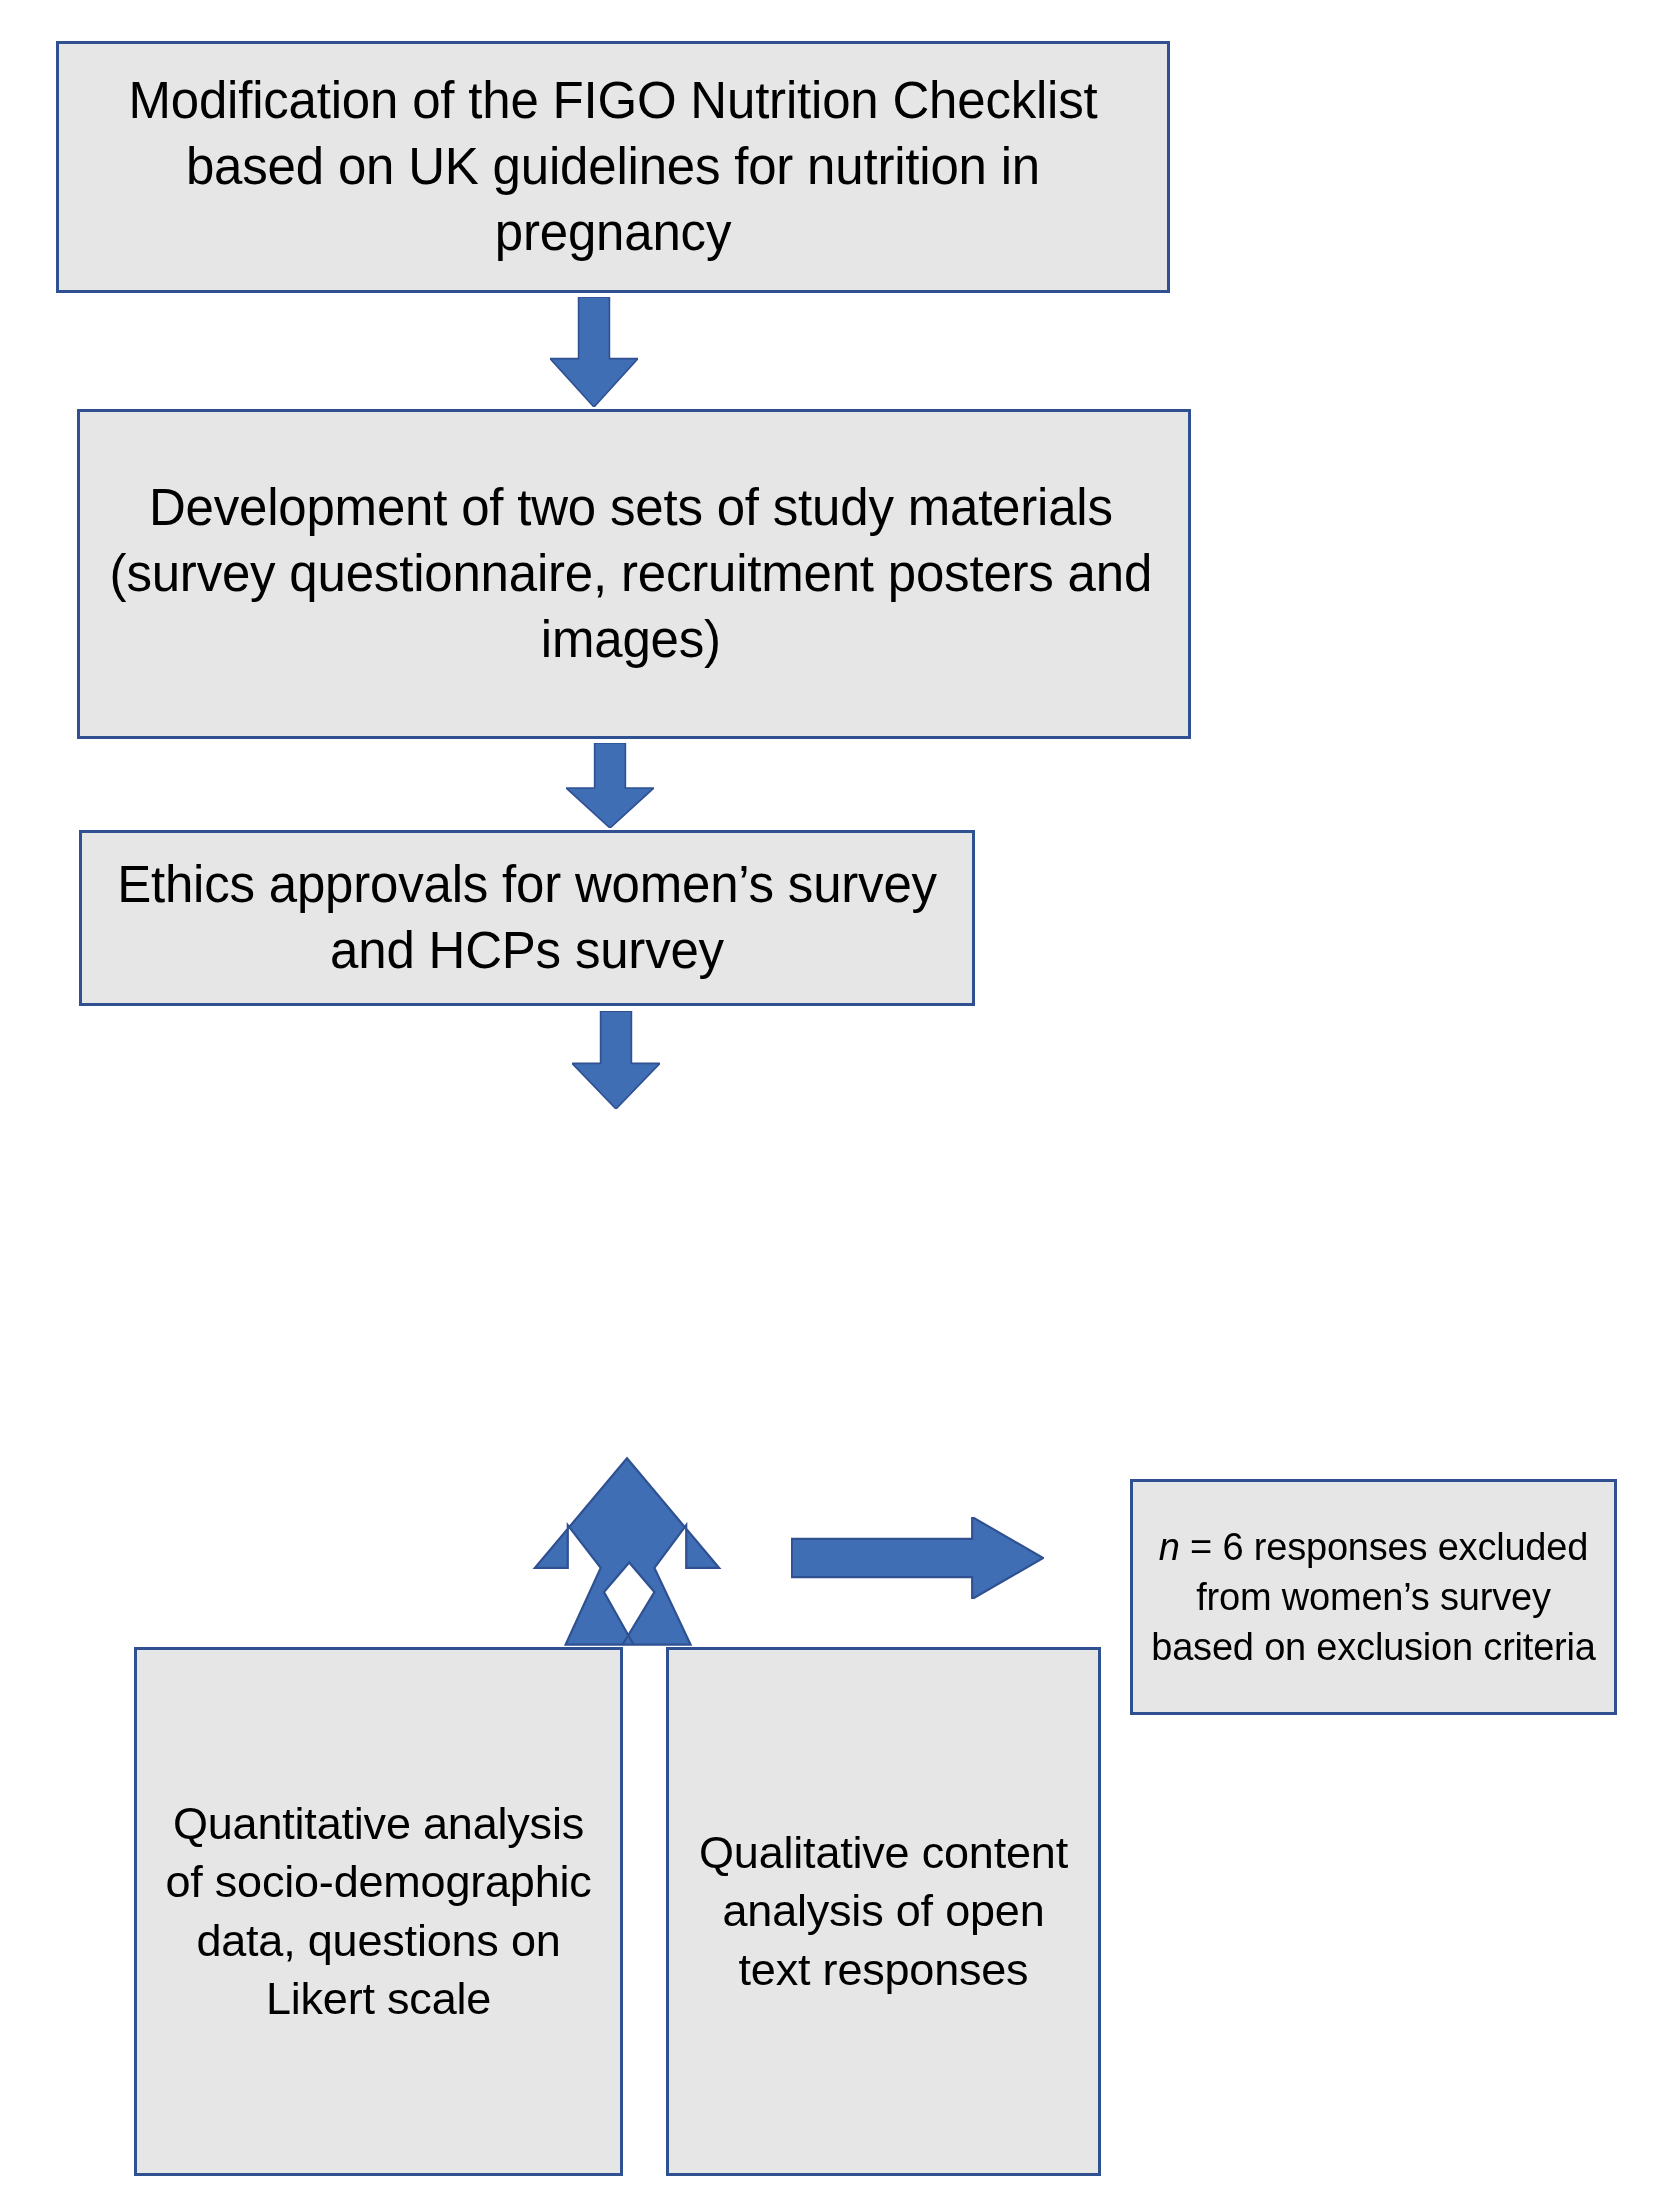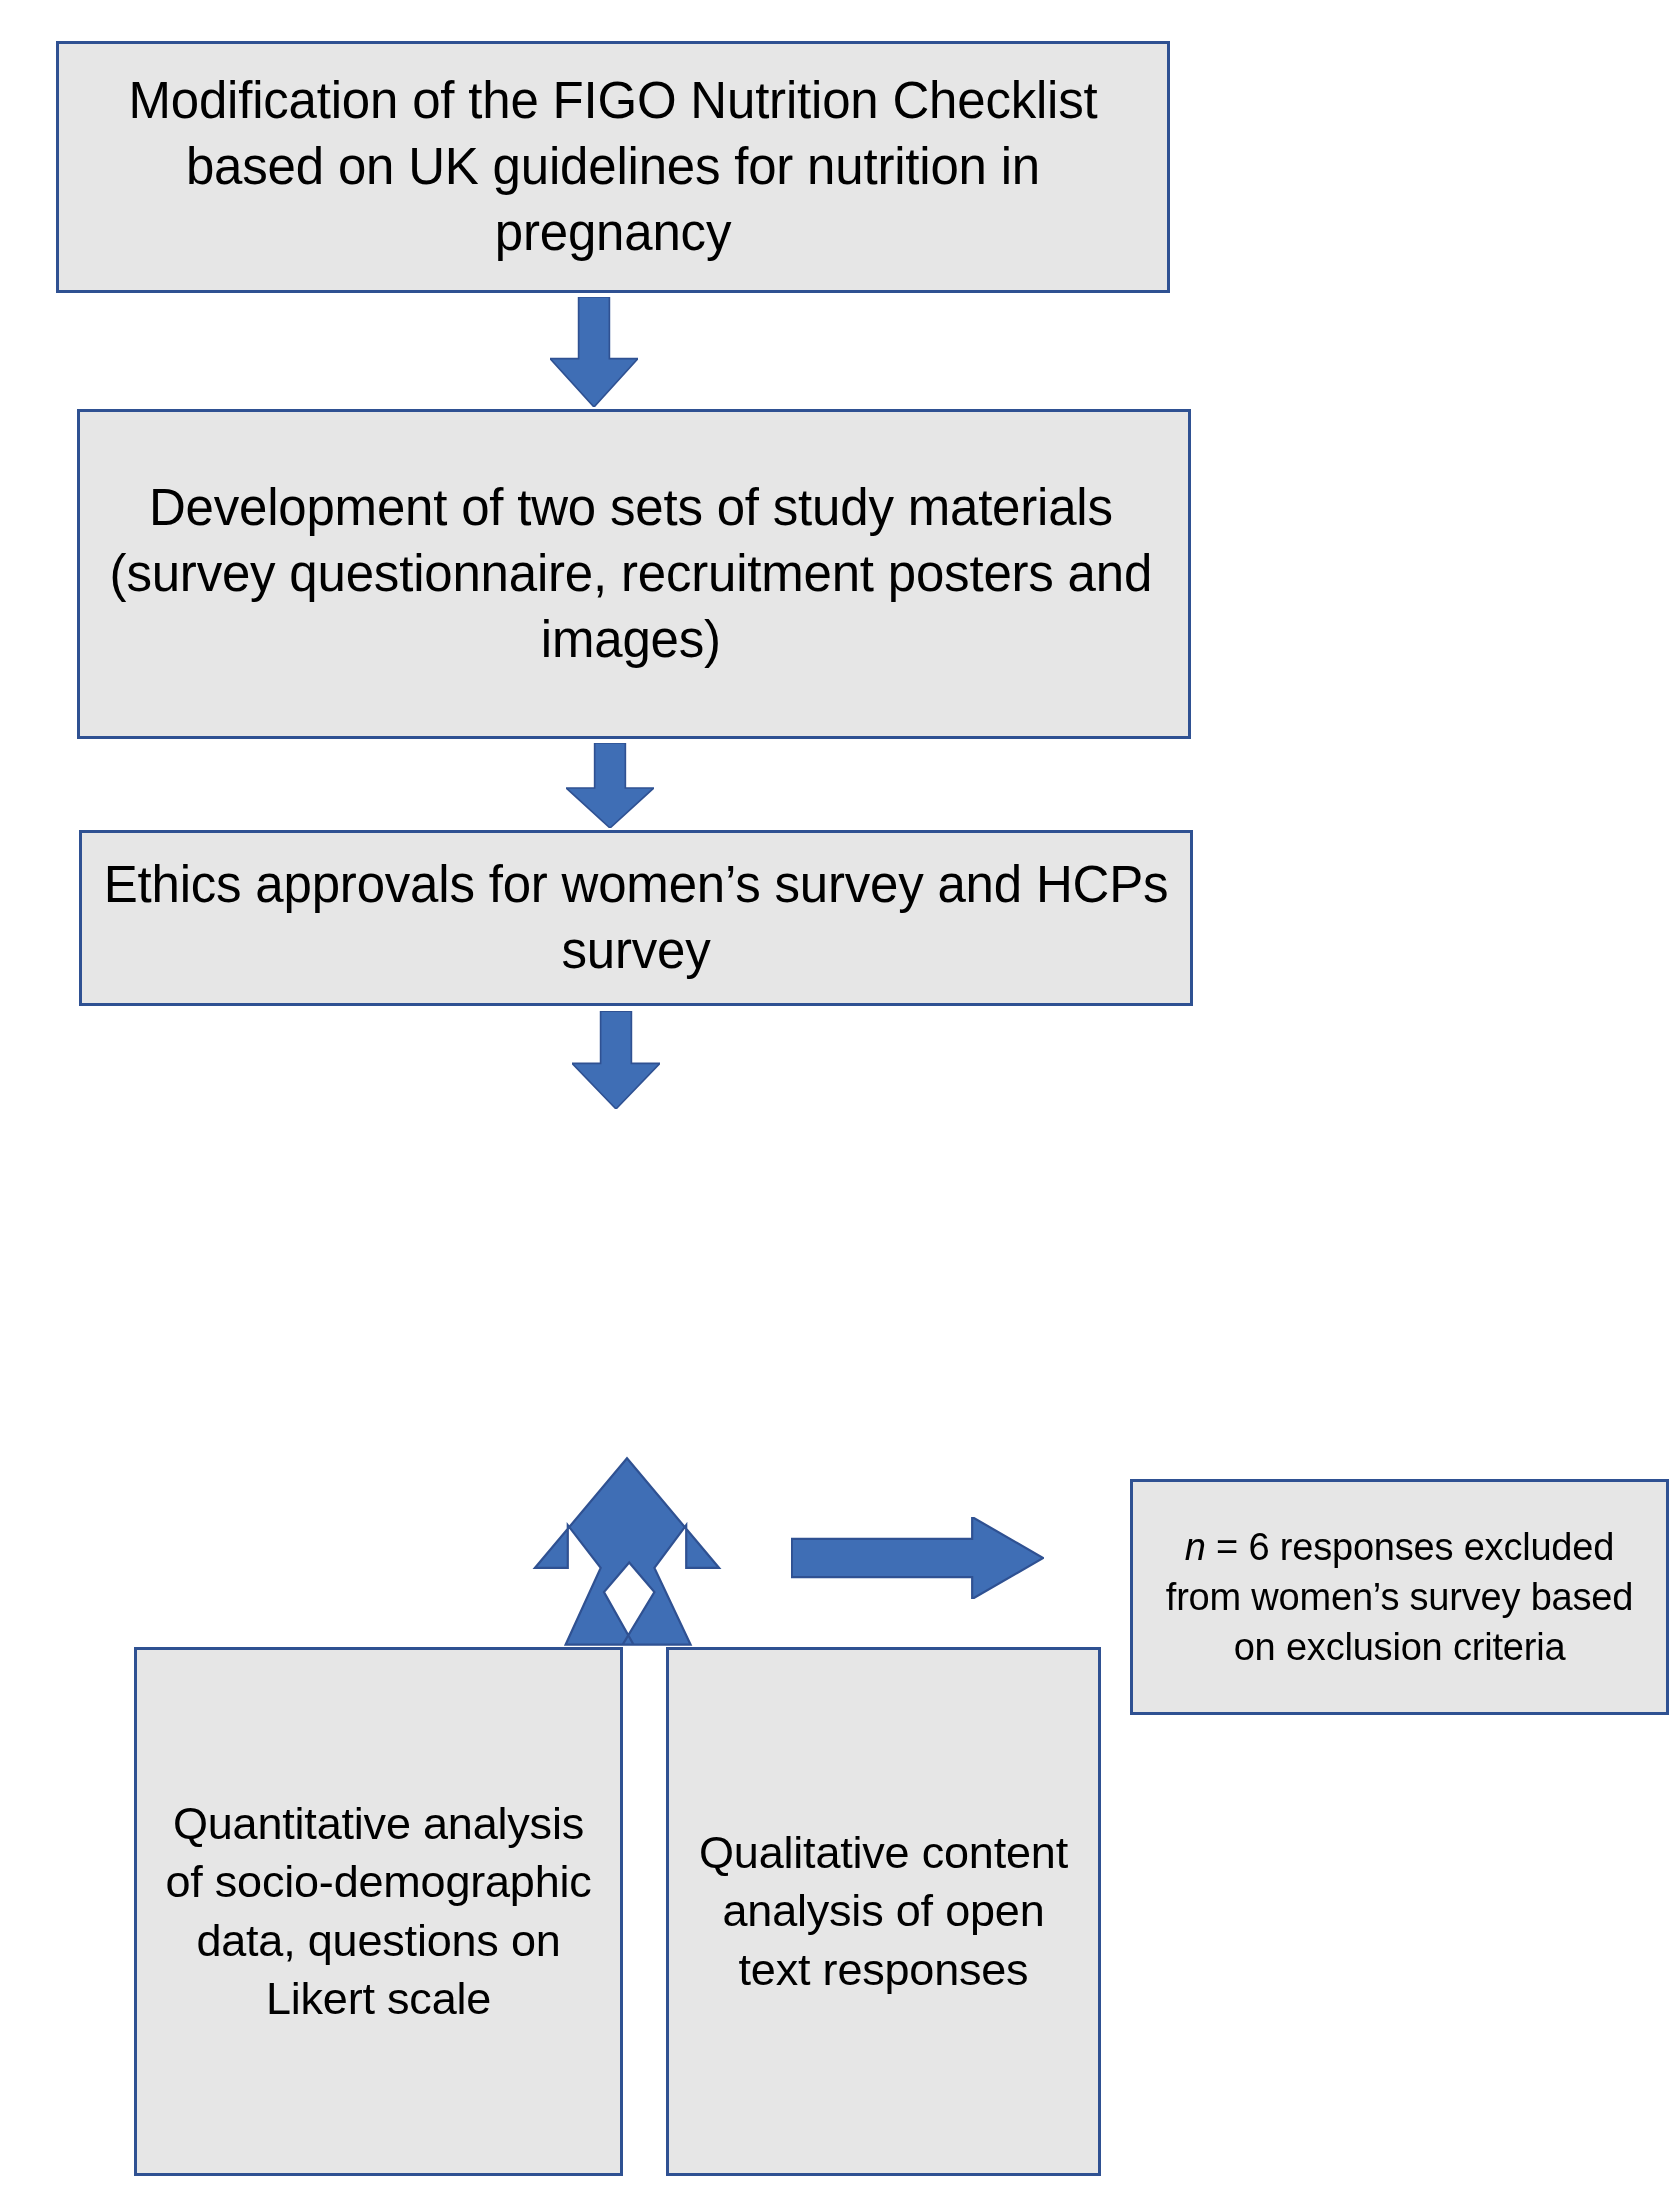"Ethics approvals for women’s survey" #node-ethics { width: 1114px -> 896px }
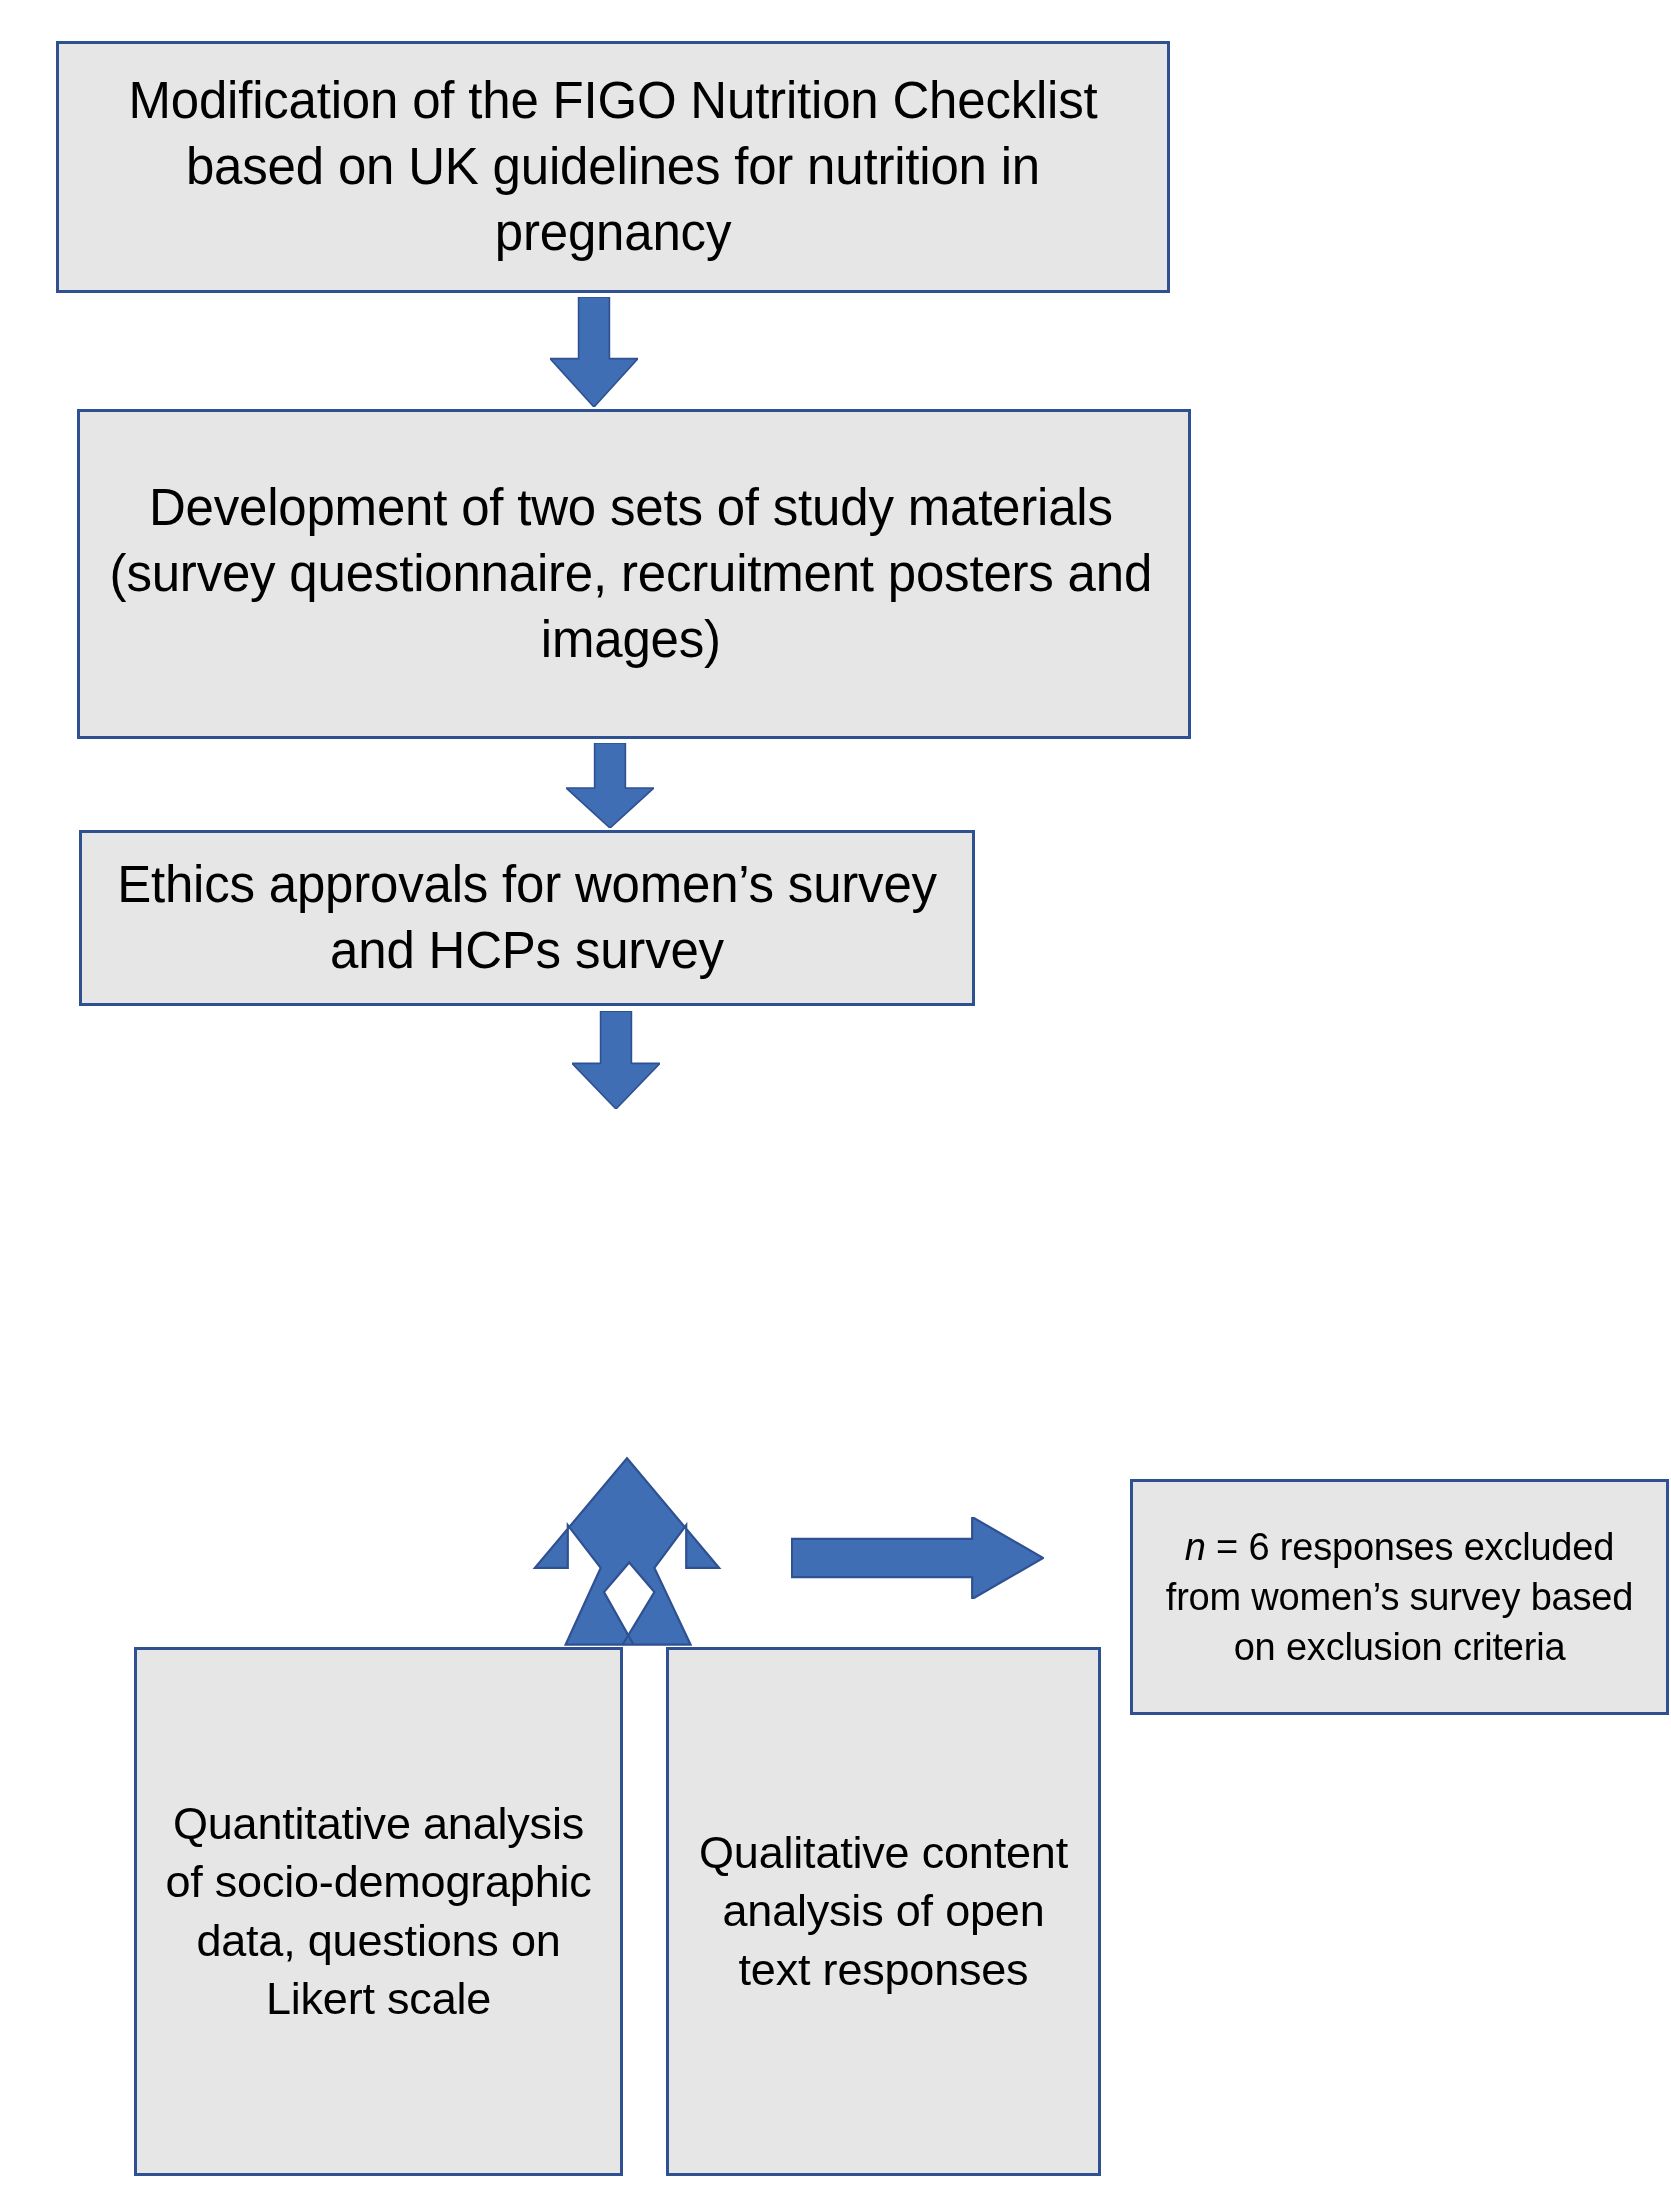"n = 6 responses excluded" #node-excluded { width: 539px -> 487px }
